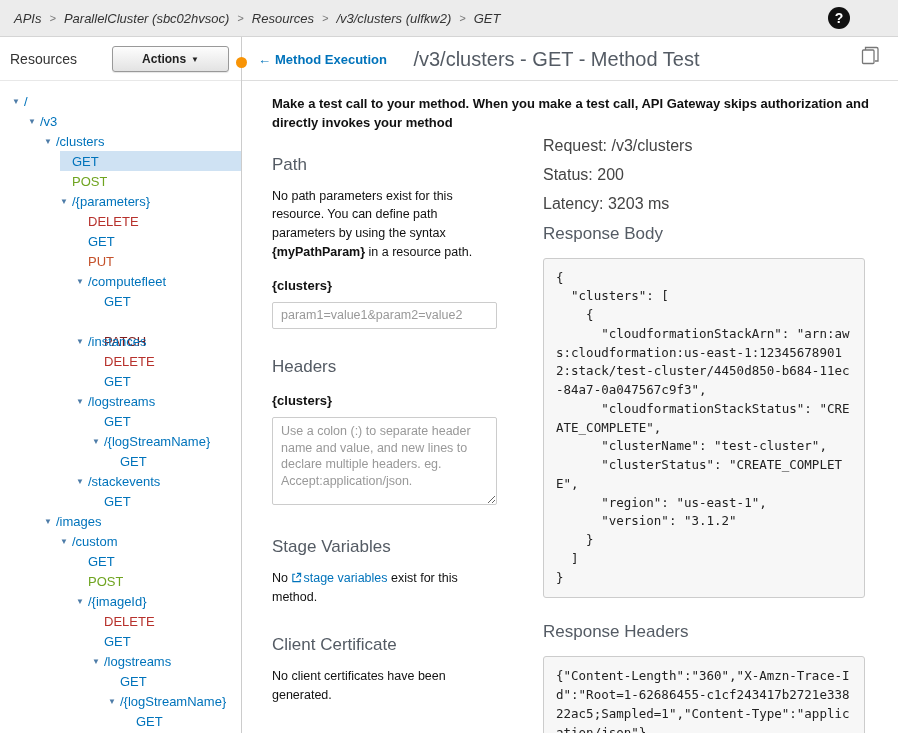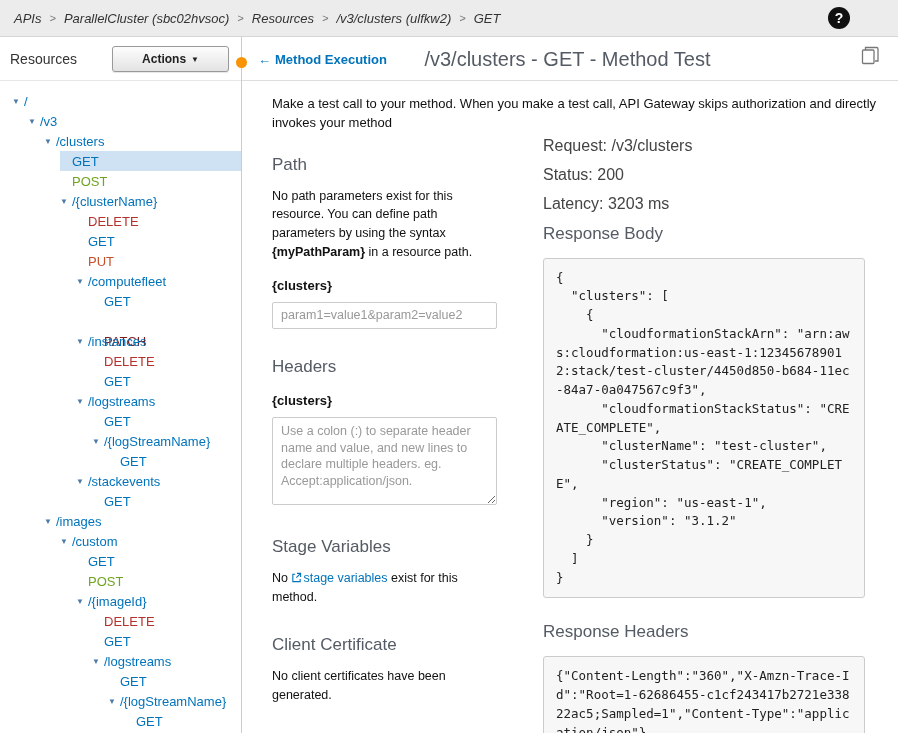"/v3/clusters - GET - Method" .page-title { margin-left: 33px -> 22px }
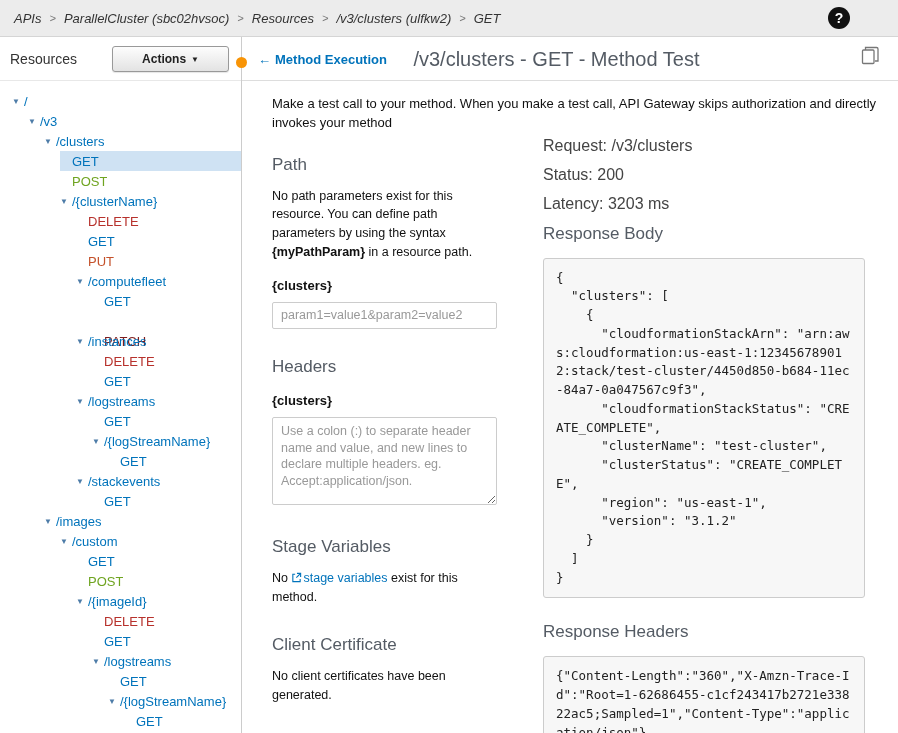"Make a test call to" .intro { font-weight: none -> bold }
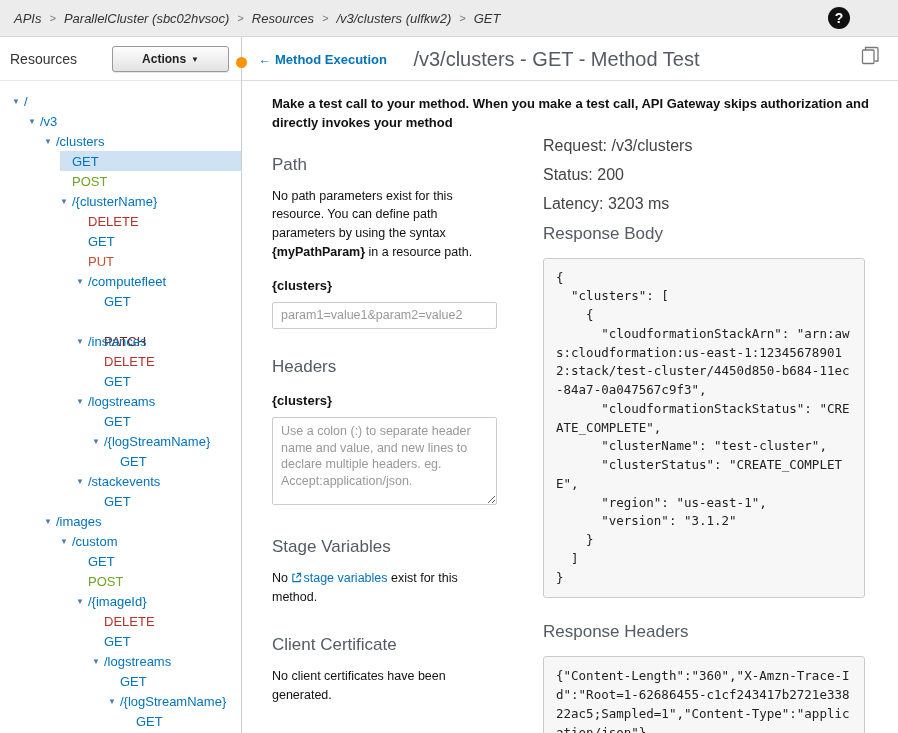"/{clusterName}" span.tree-label { text: clusterName -> parameters }
